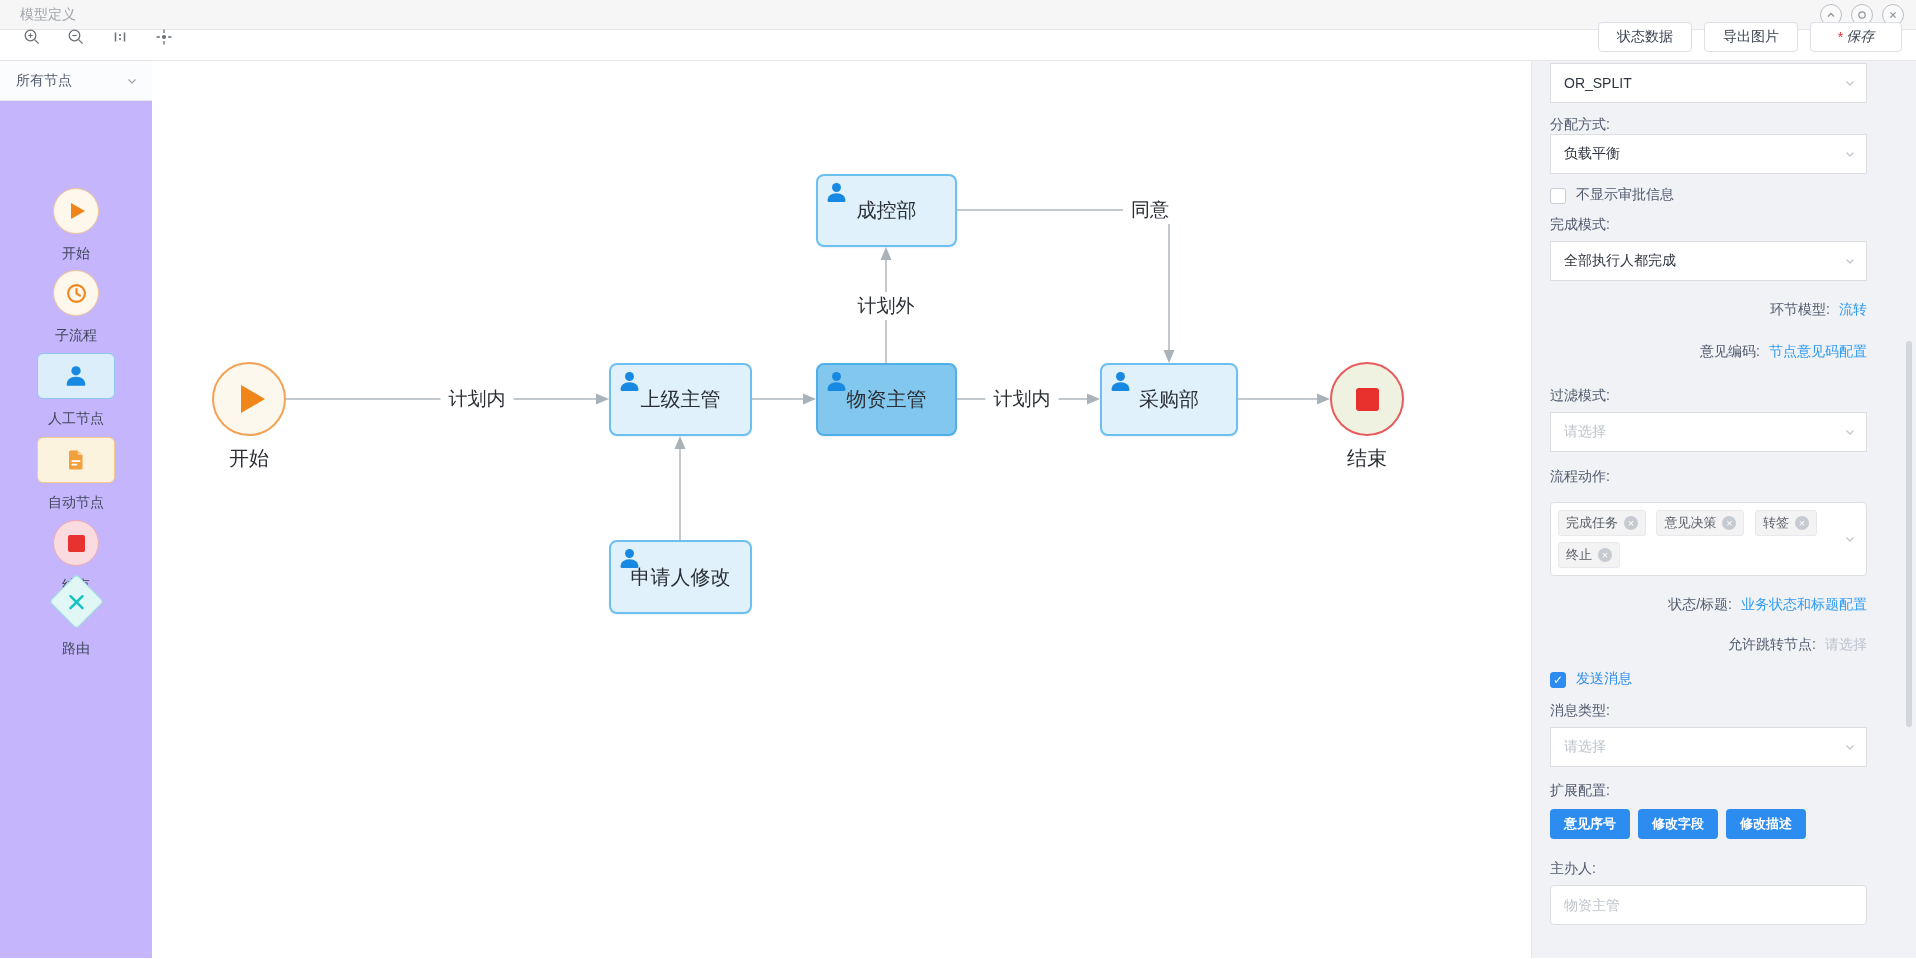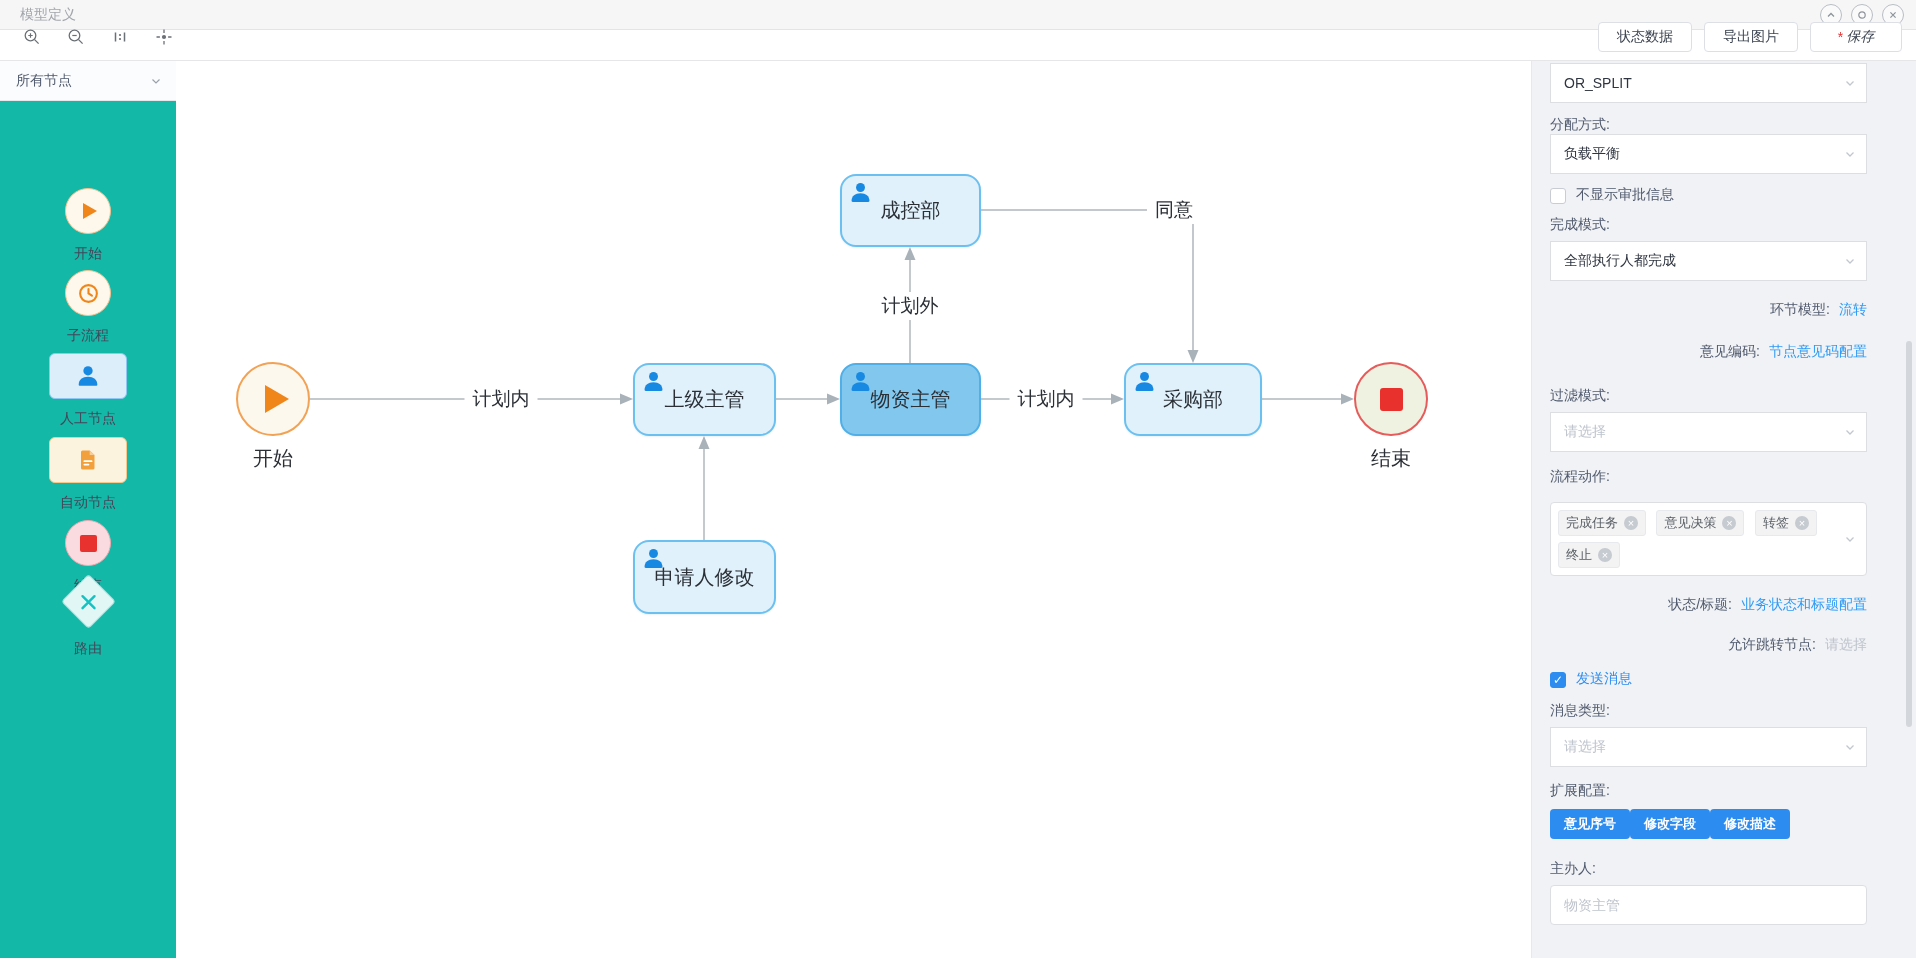"所有节点" .sidebar { background: #14b8a6 -> #c4b5fd; width: 176px -> 152px }
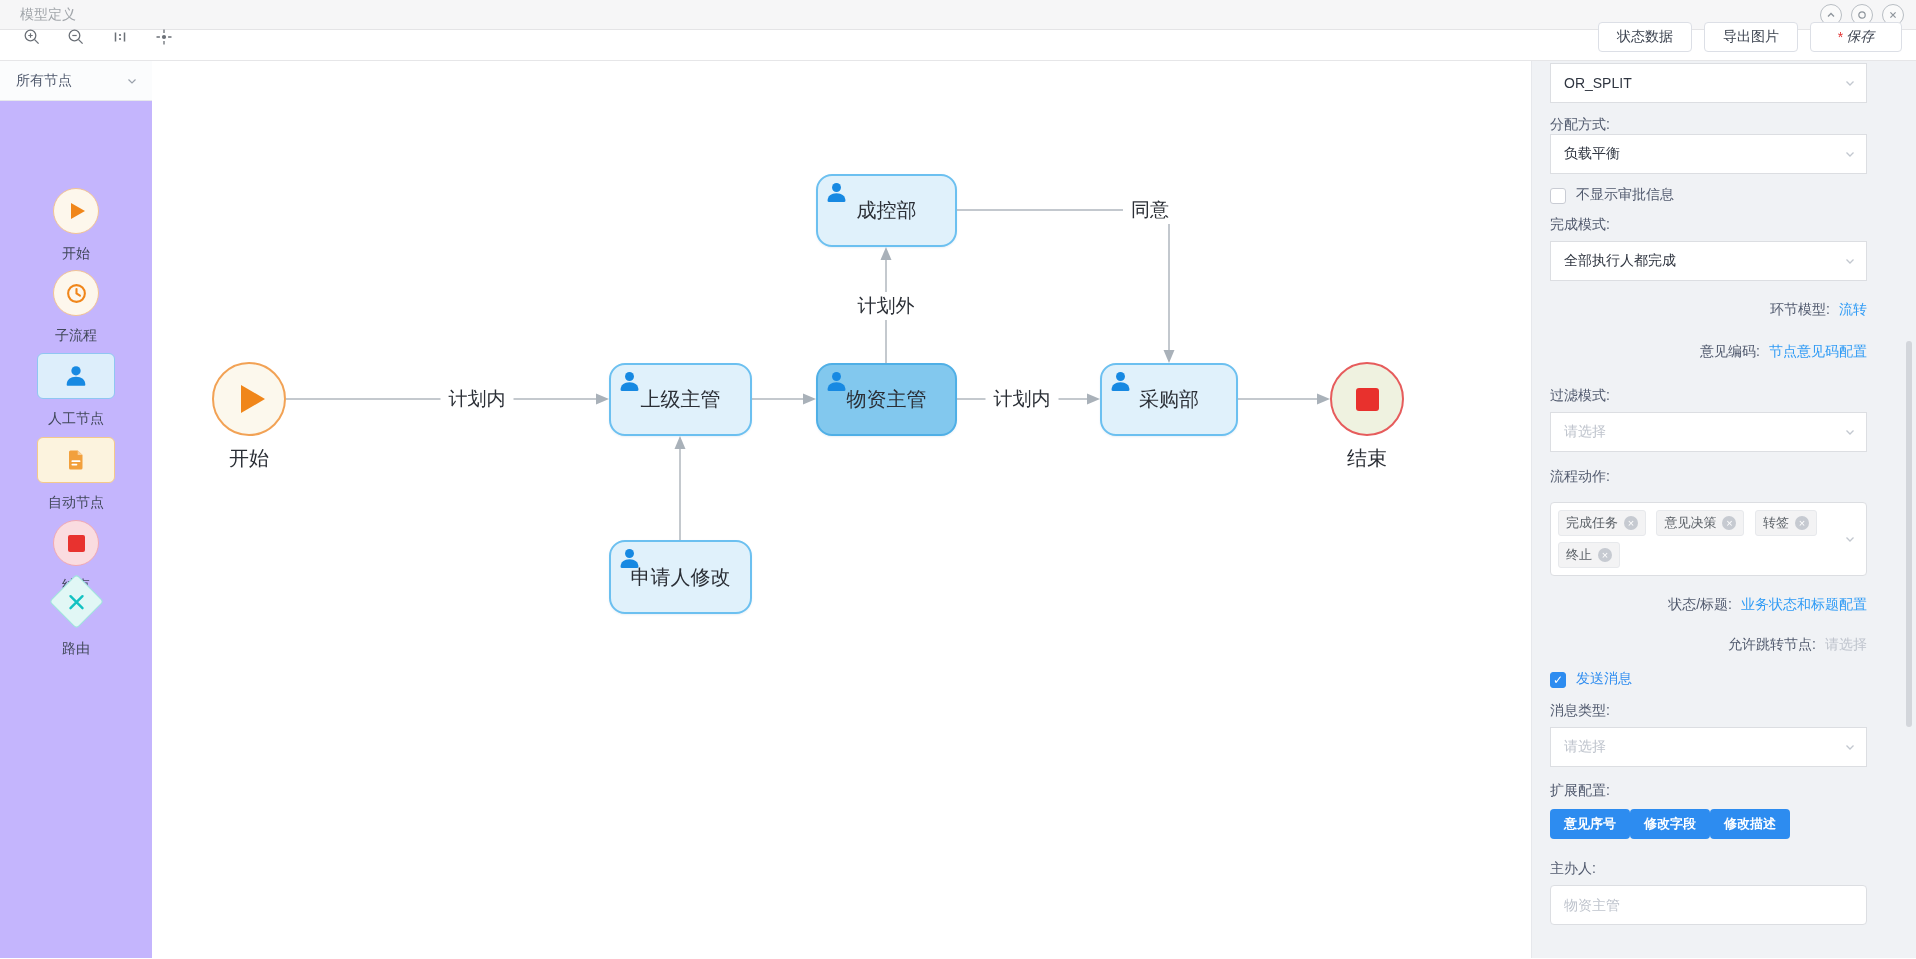"成控部" .node { border-radius: 16px -> 8px }
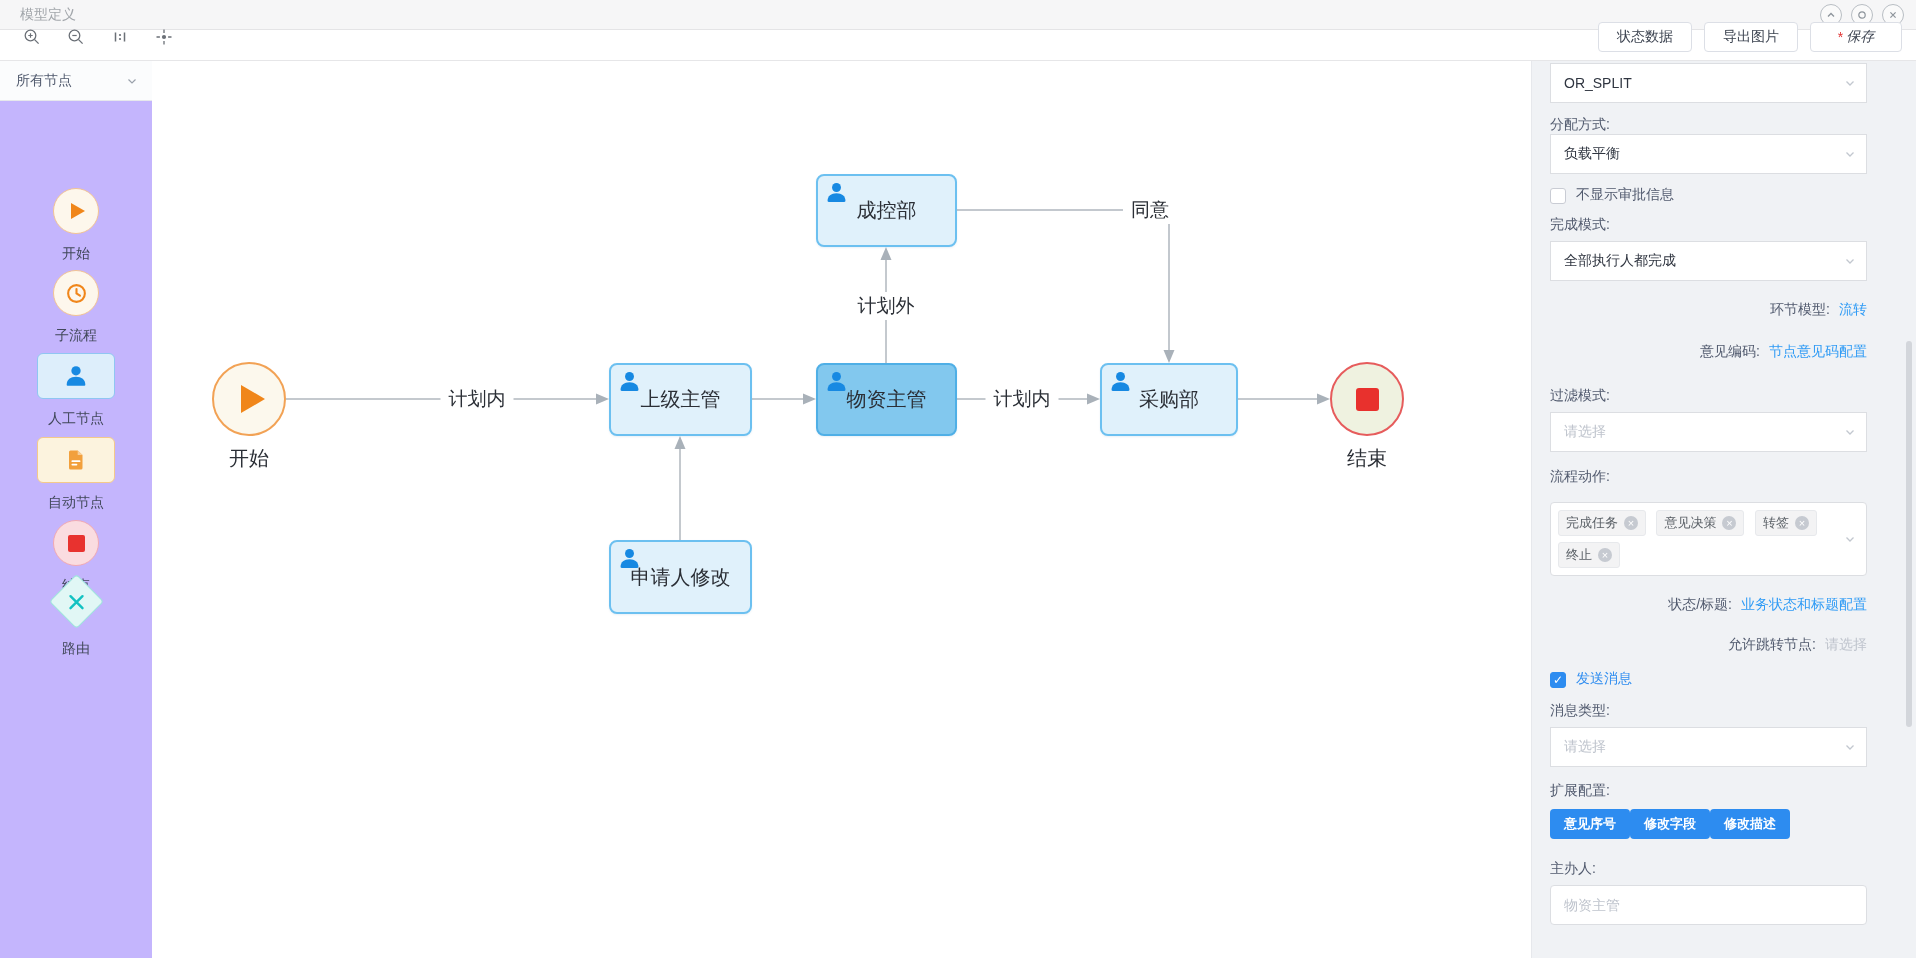"意见序号" .btn-row { gap: 0 -> 8px }
